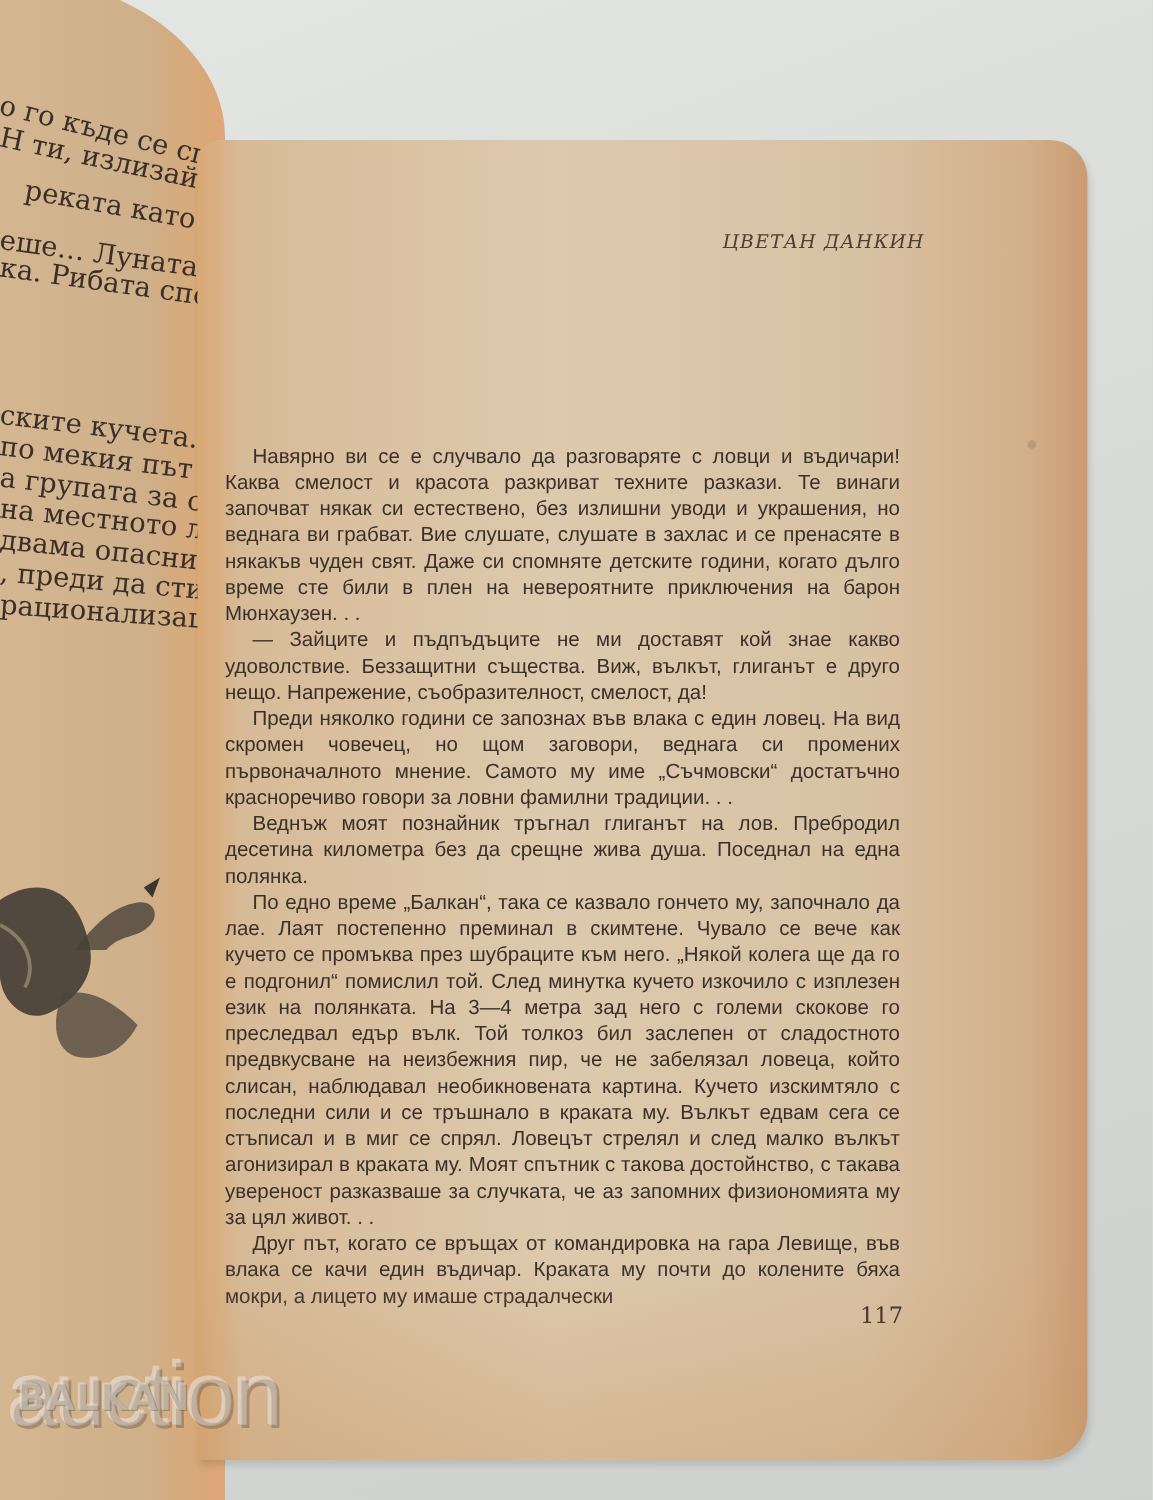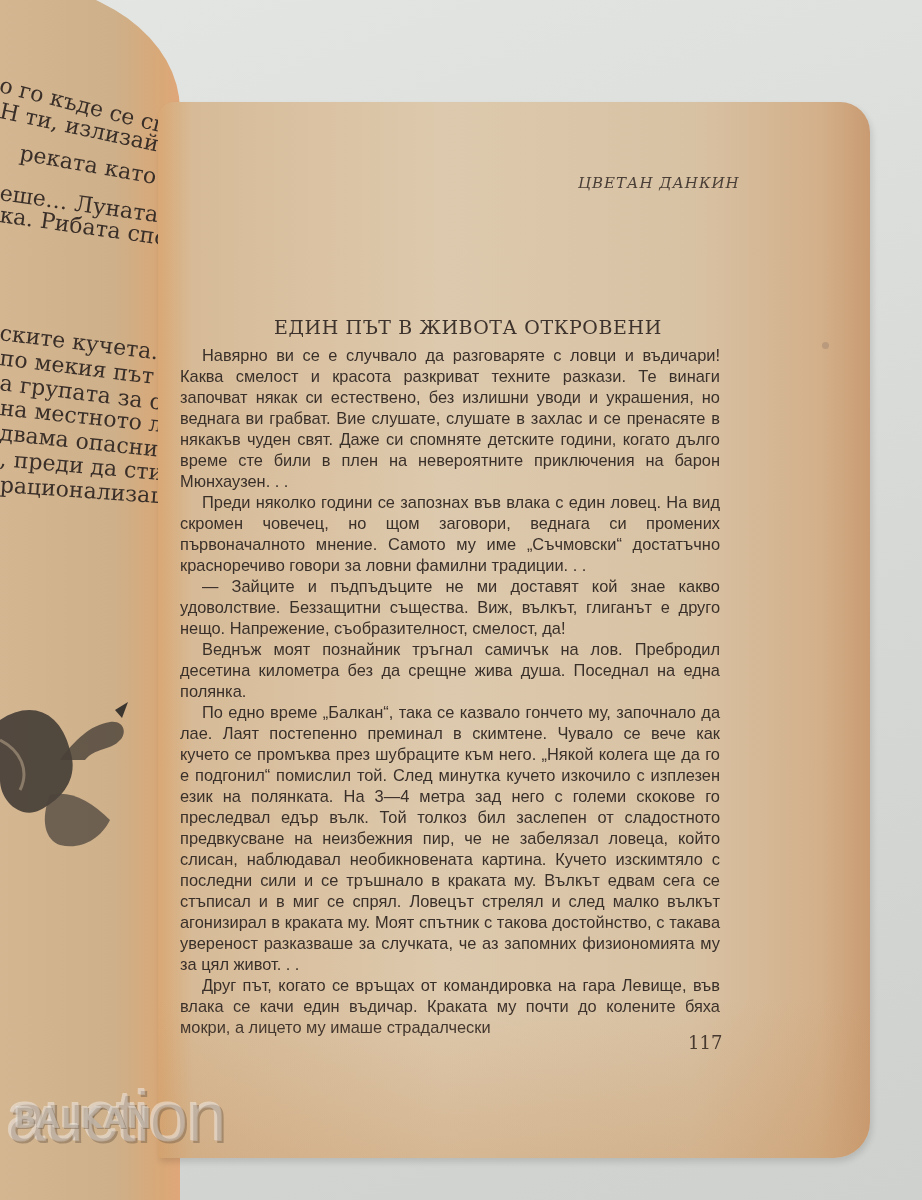"ЦВЕТАН ДАНКИН" .right-page { top: 102px -> 112px }
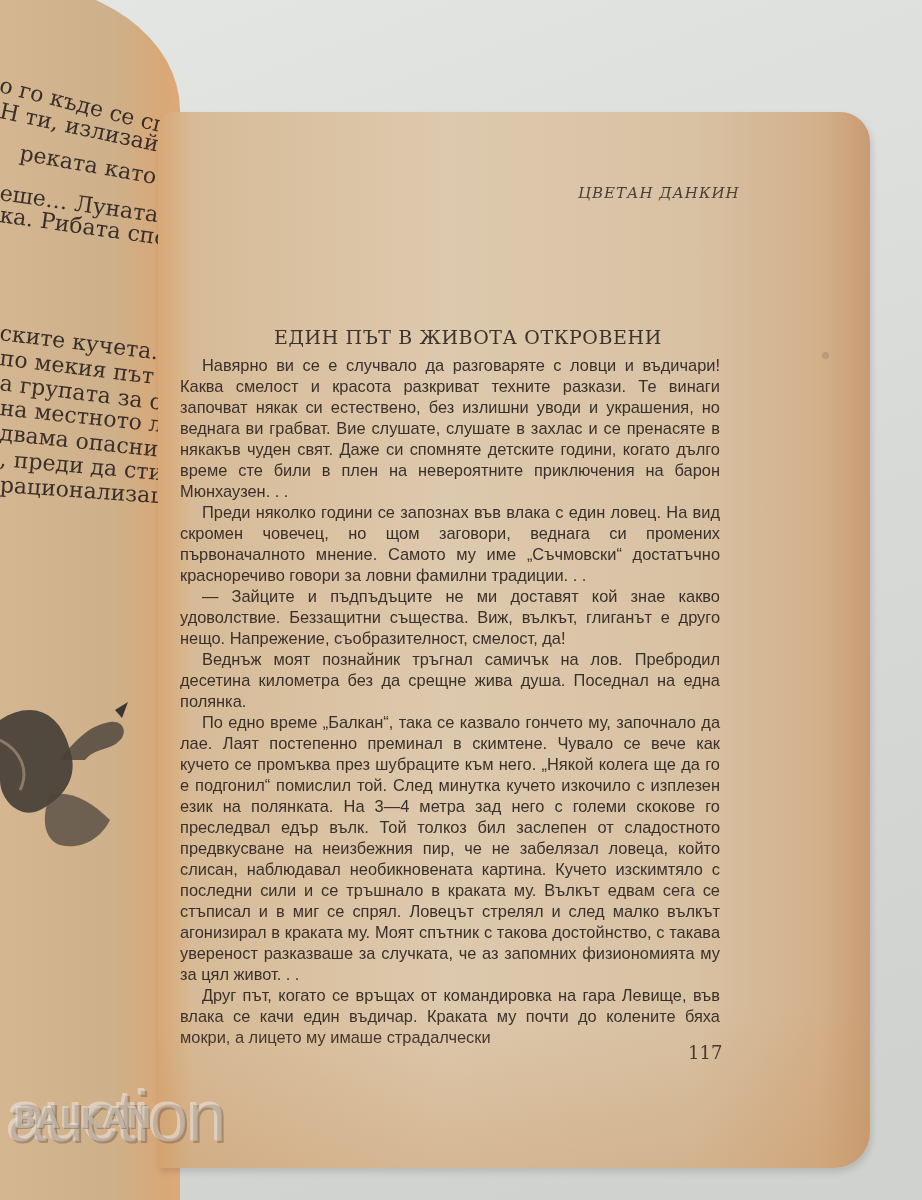"ЕДИН ПЪТ В ЖИВОТА ОТКРОВЕНИ" div.chapter-title { html: <div>ЕДИН ПЪТ В ЖИВОТА ОТКРОВЕНИ</div> -> none }
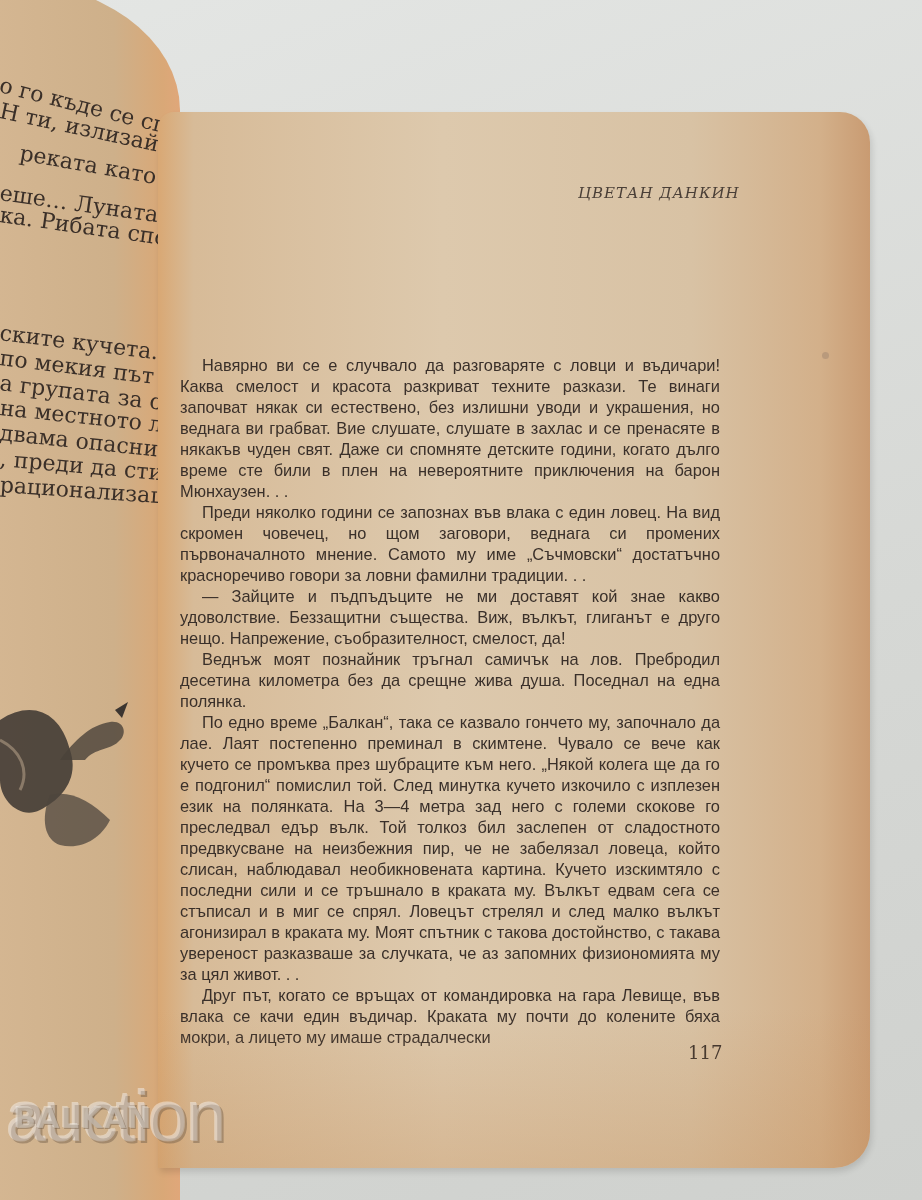"Преди няколко години се запознах" p { order: before "— Зайците и пъдпъдъците не" -> after "— Зайците и пъдпъдъците не" }
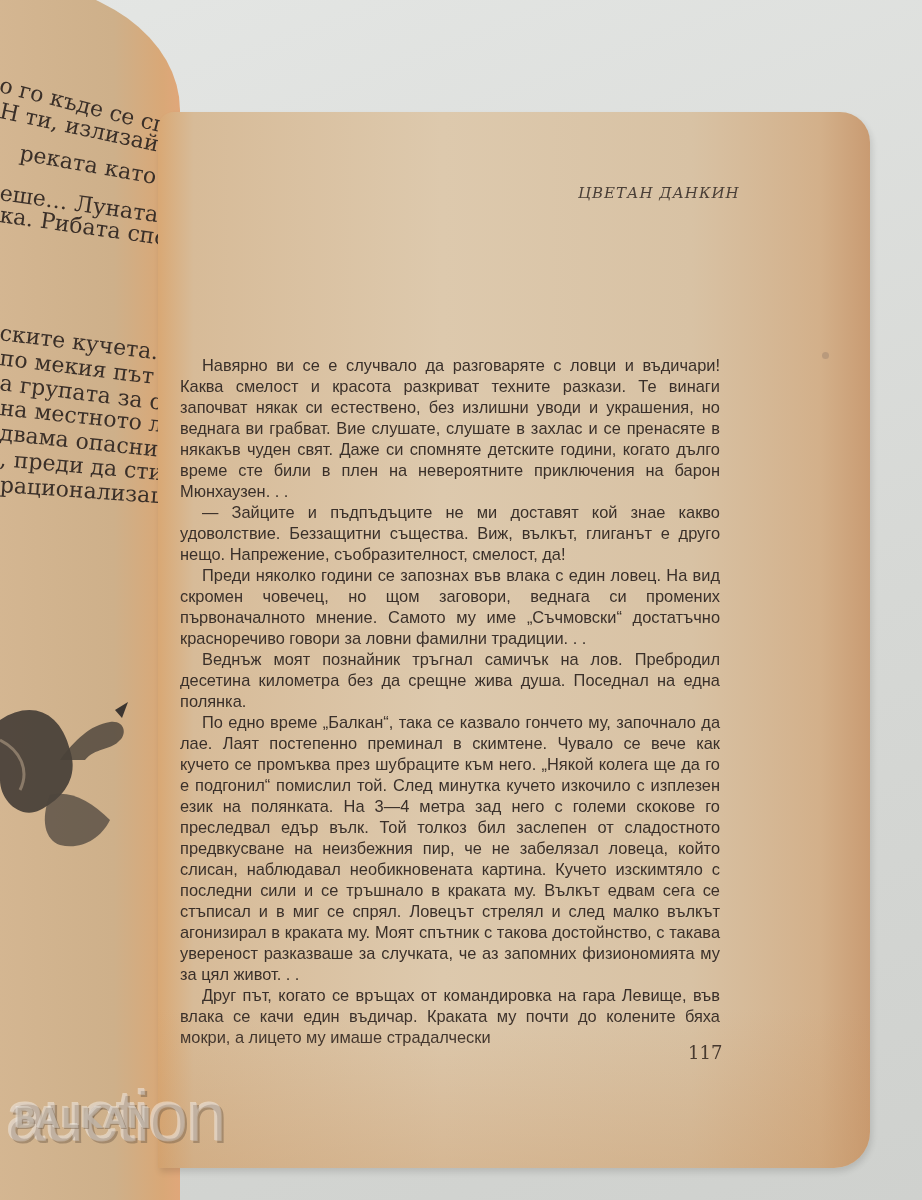"Веднъж моят познайник тръгнал самичък" p { text: самичък -> глиганът }
